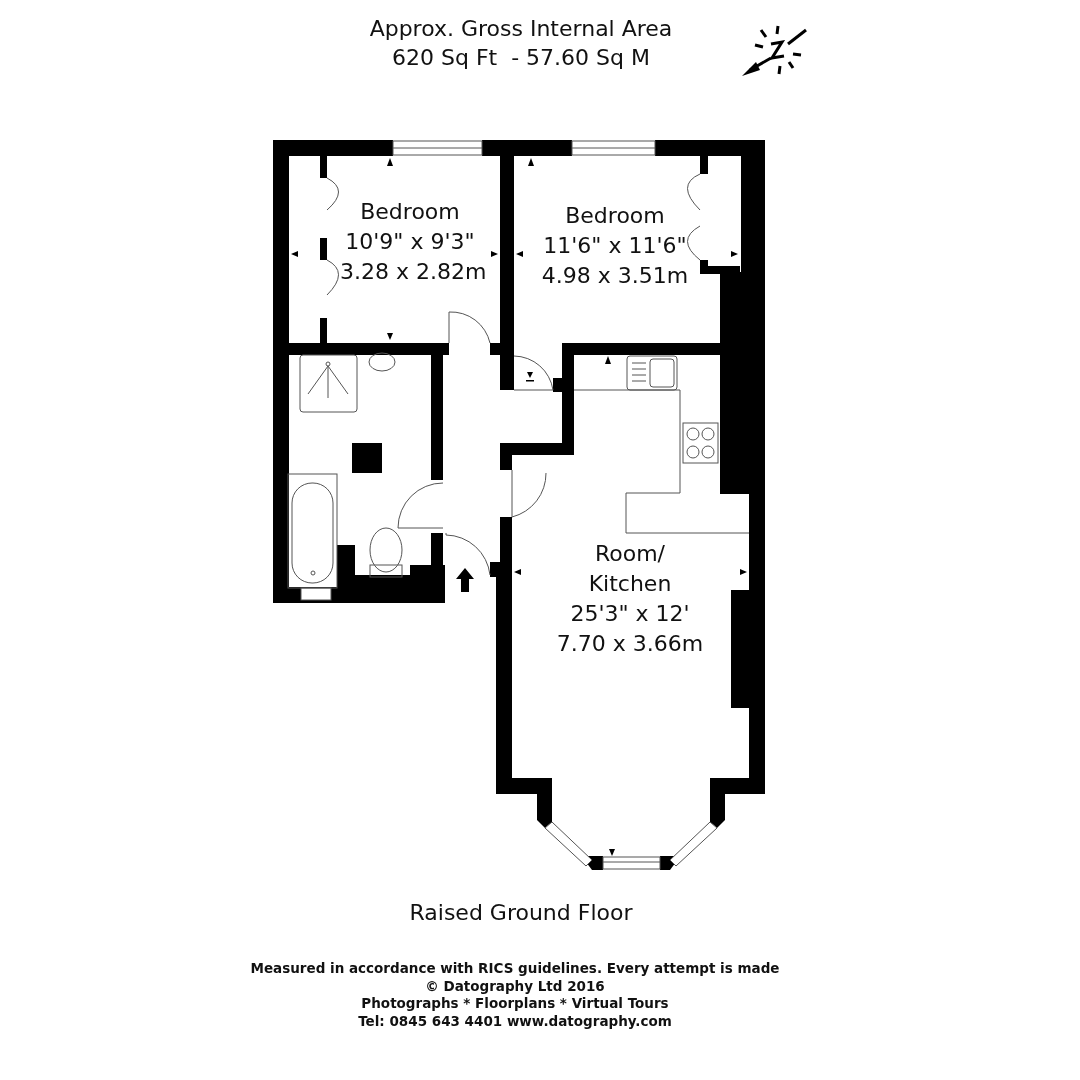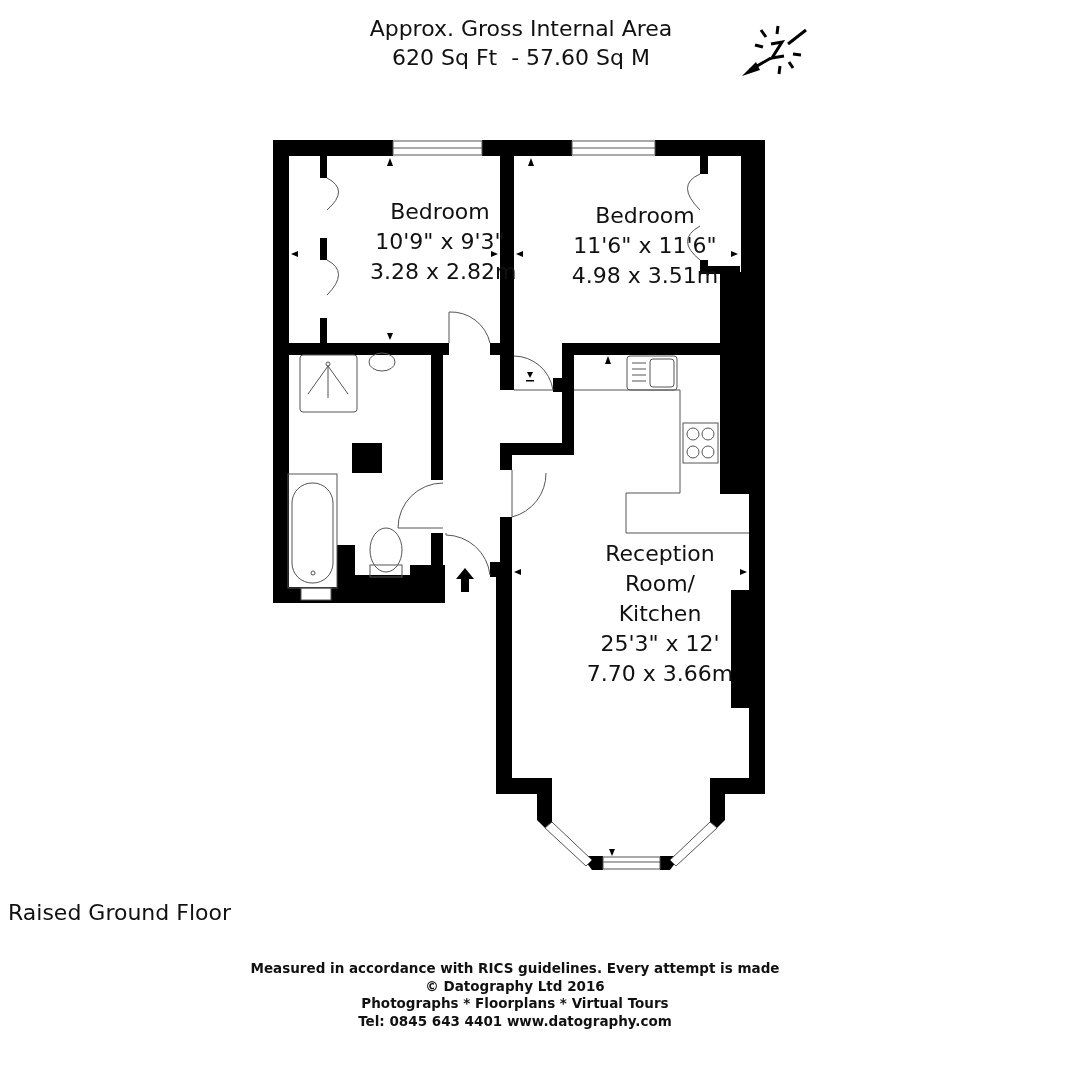"Bedroom" .room-label { margin-left: 30px -> none }
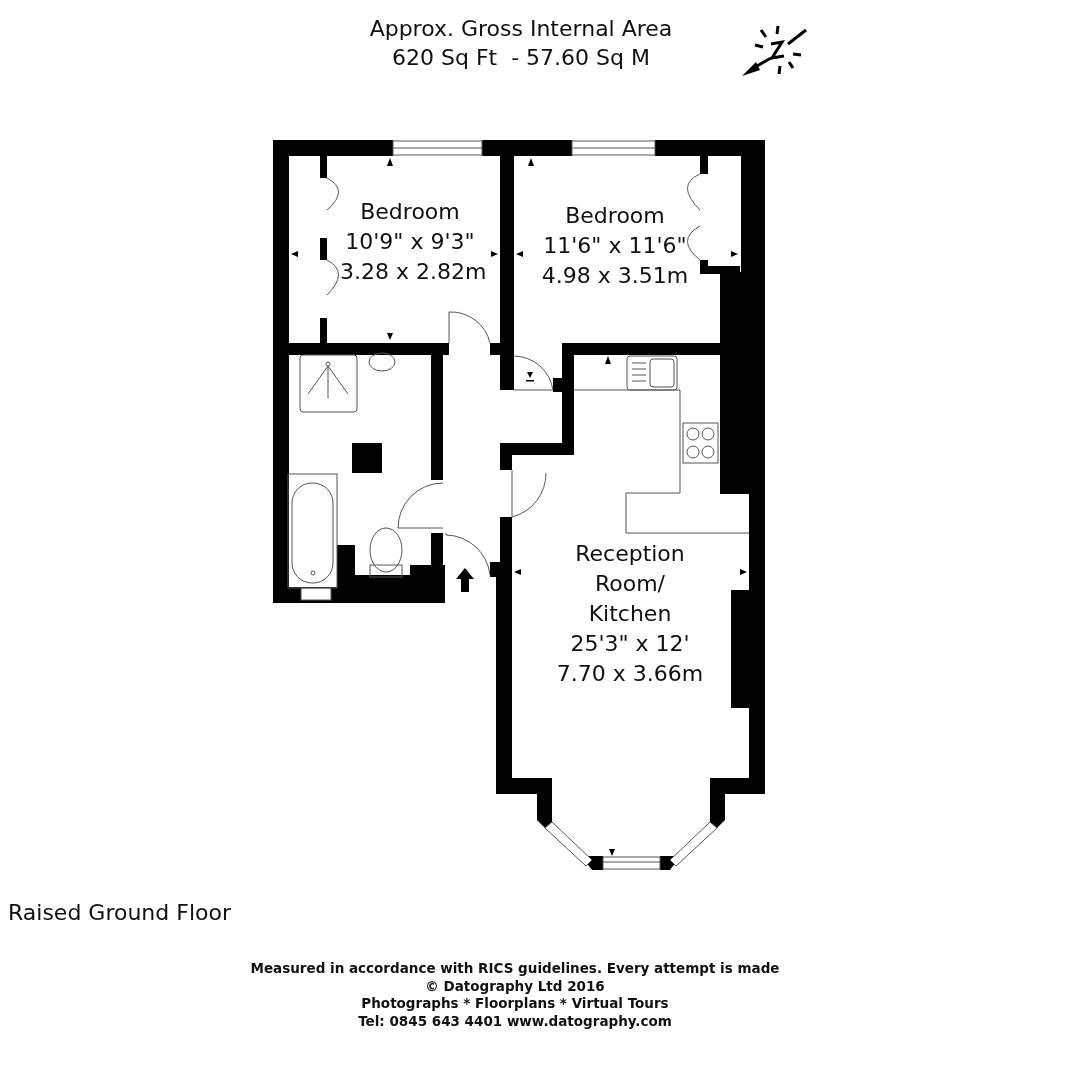"Reception" div { html: <div>Reception</div> -> none }
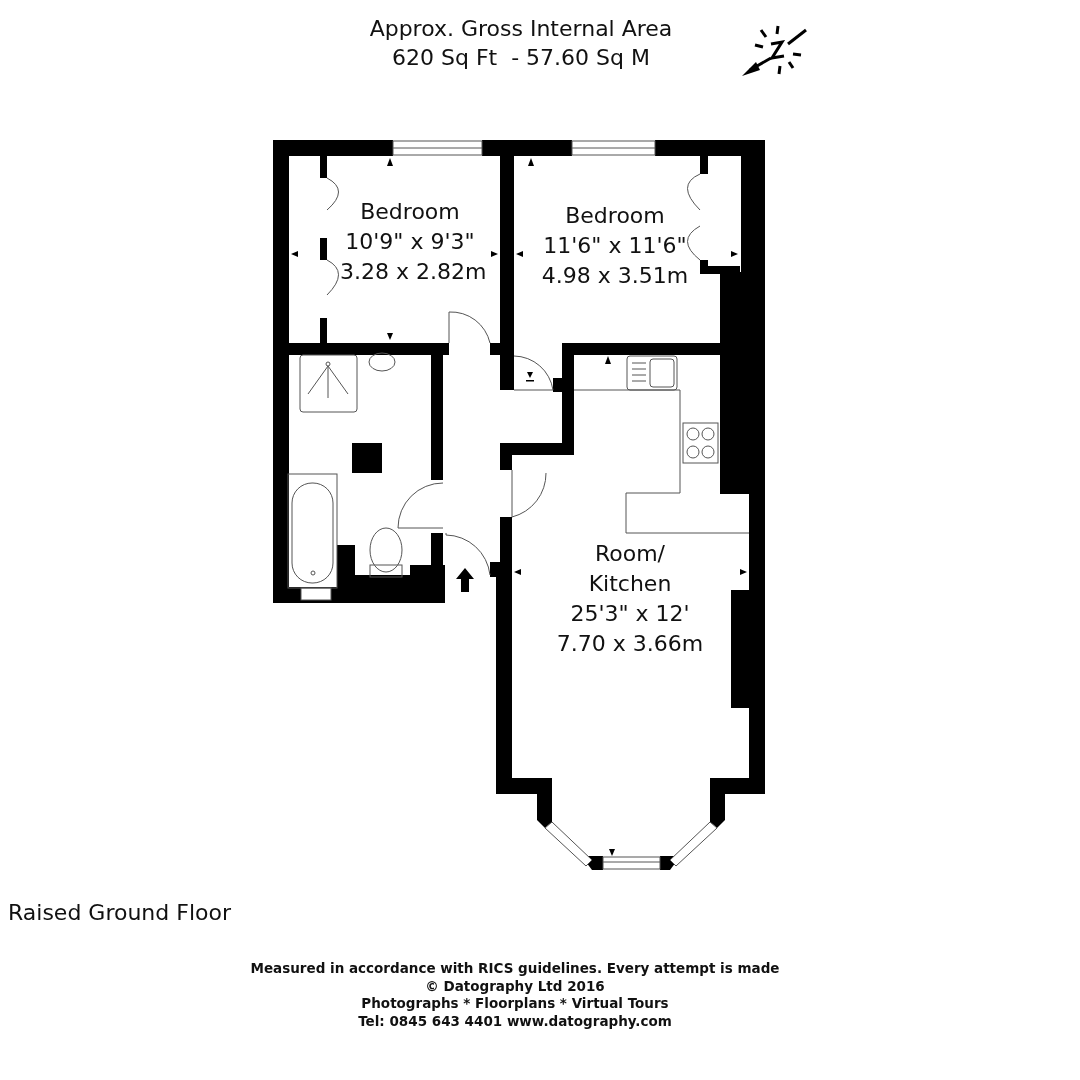"Raised Ground Floor" .floor-title { left: 8px -> 0; text-align: left -> center }
